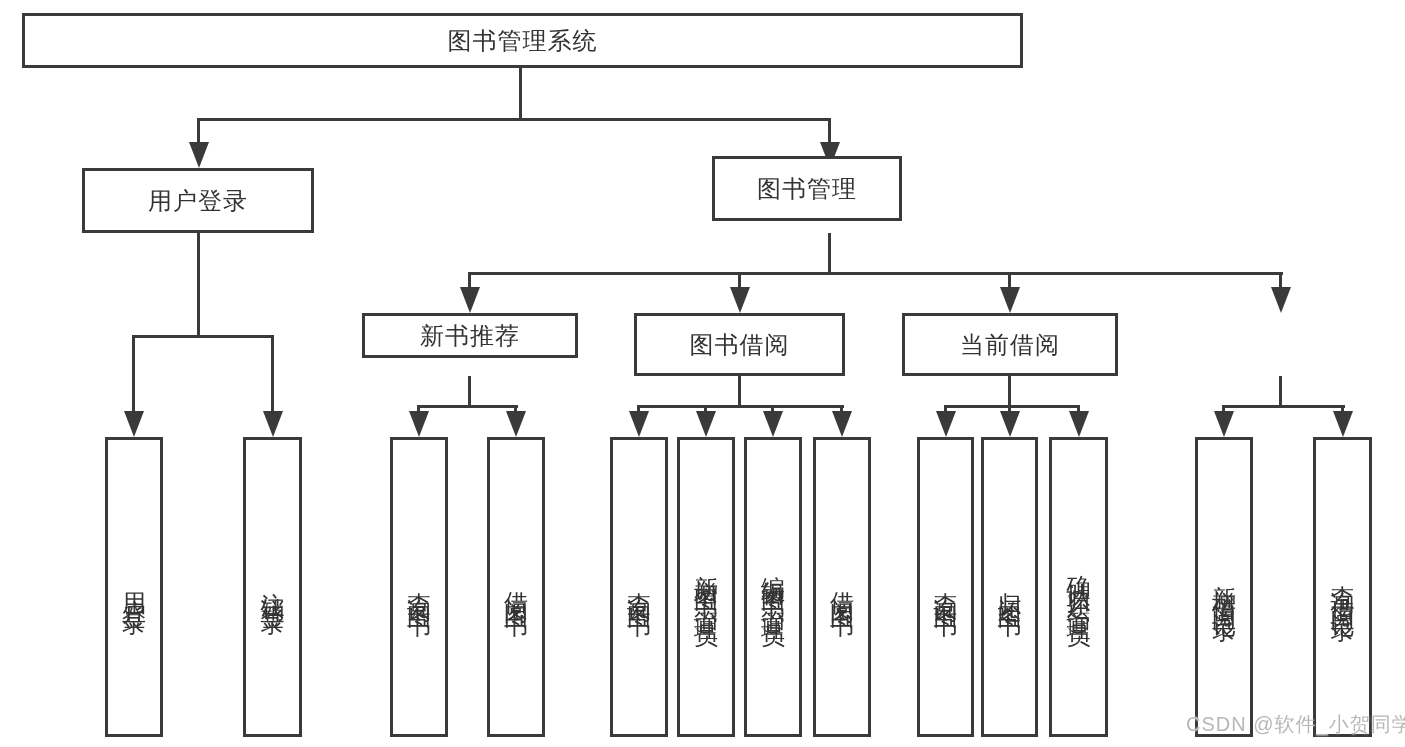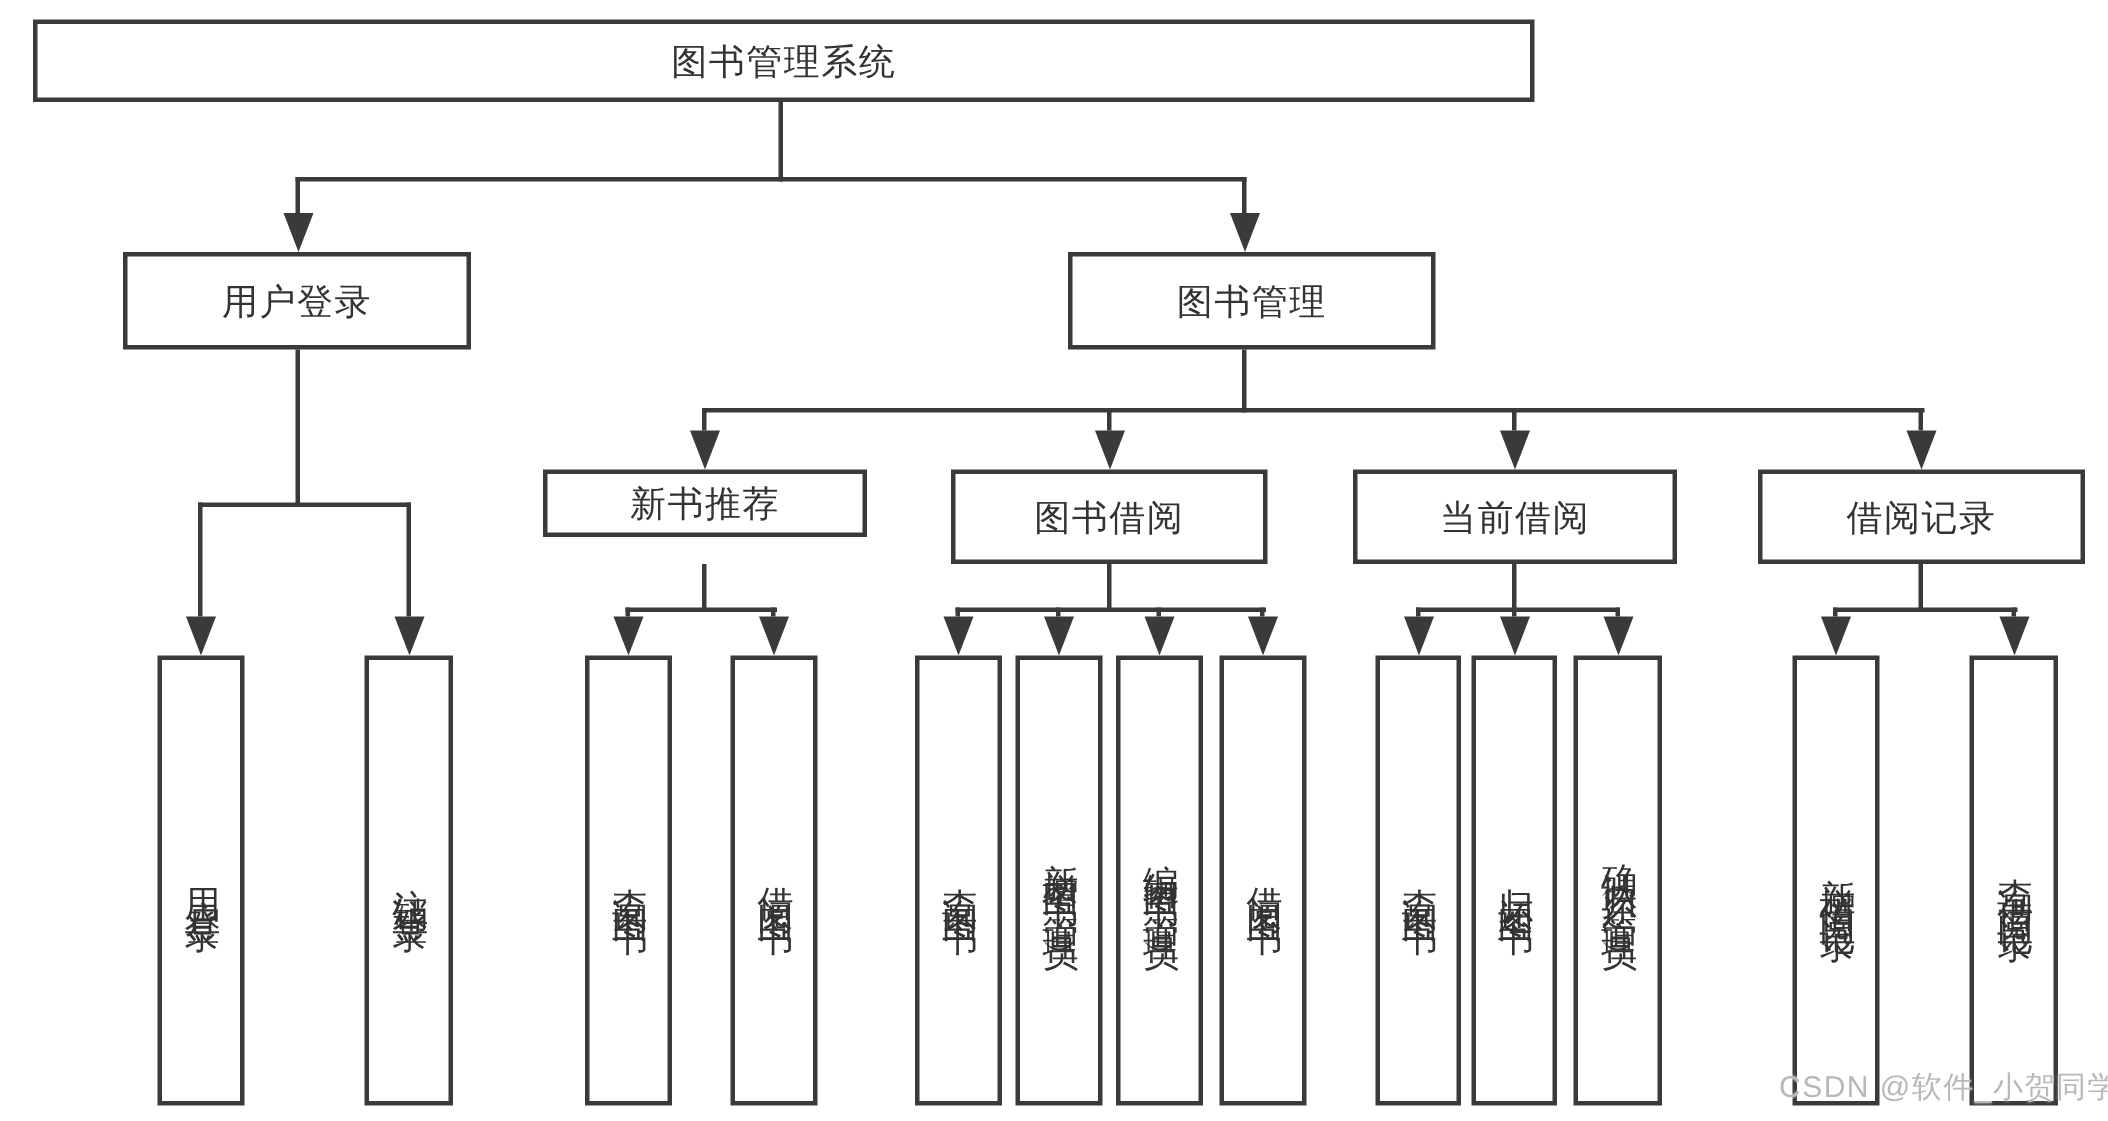"图书管理" div.box { top: 168px -> 156px; width: 245px -> 190px }
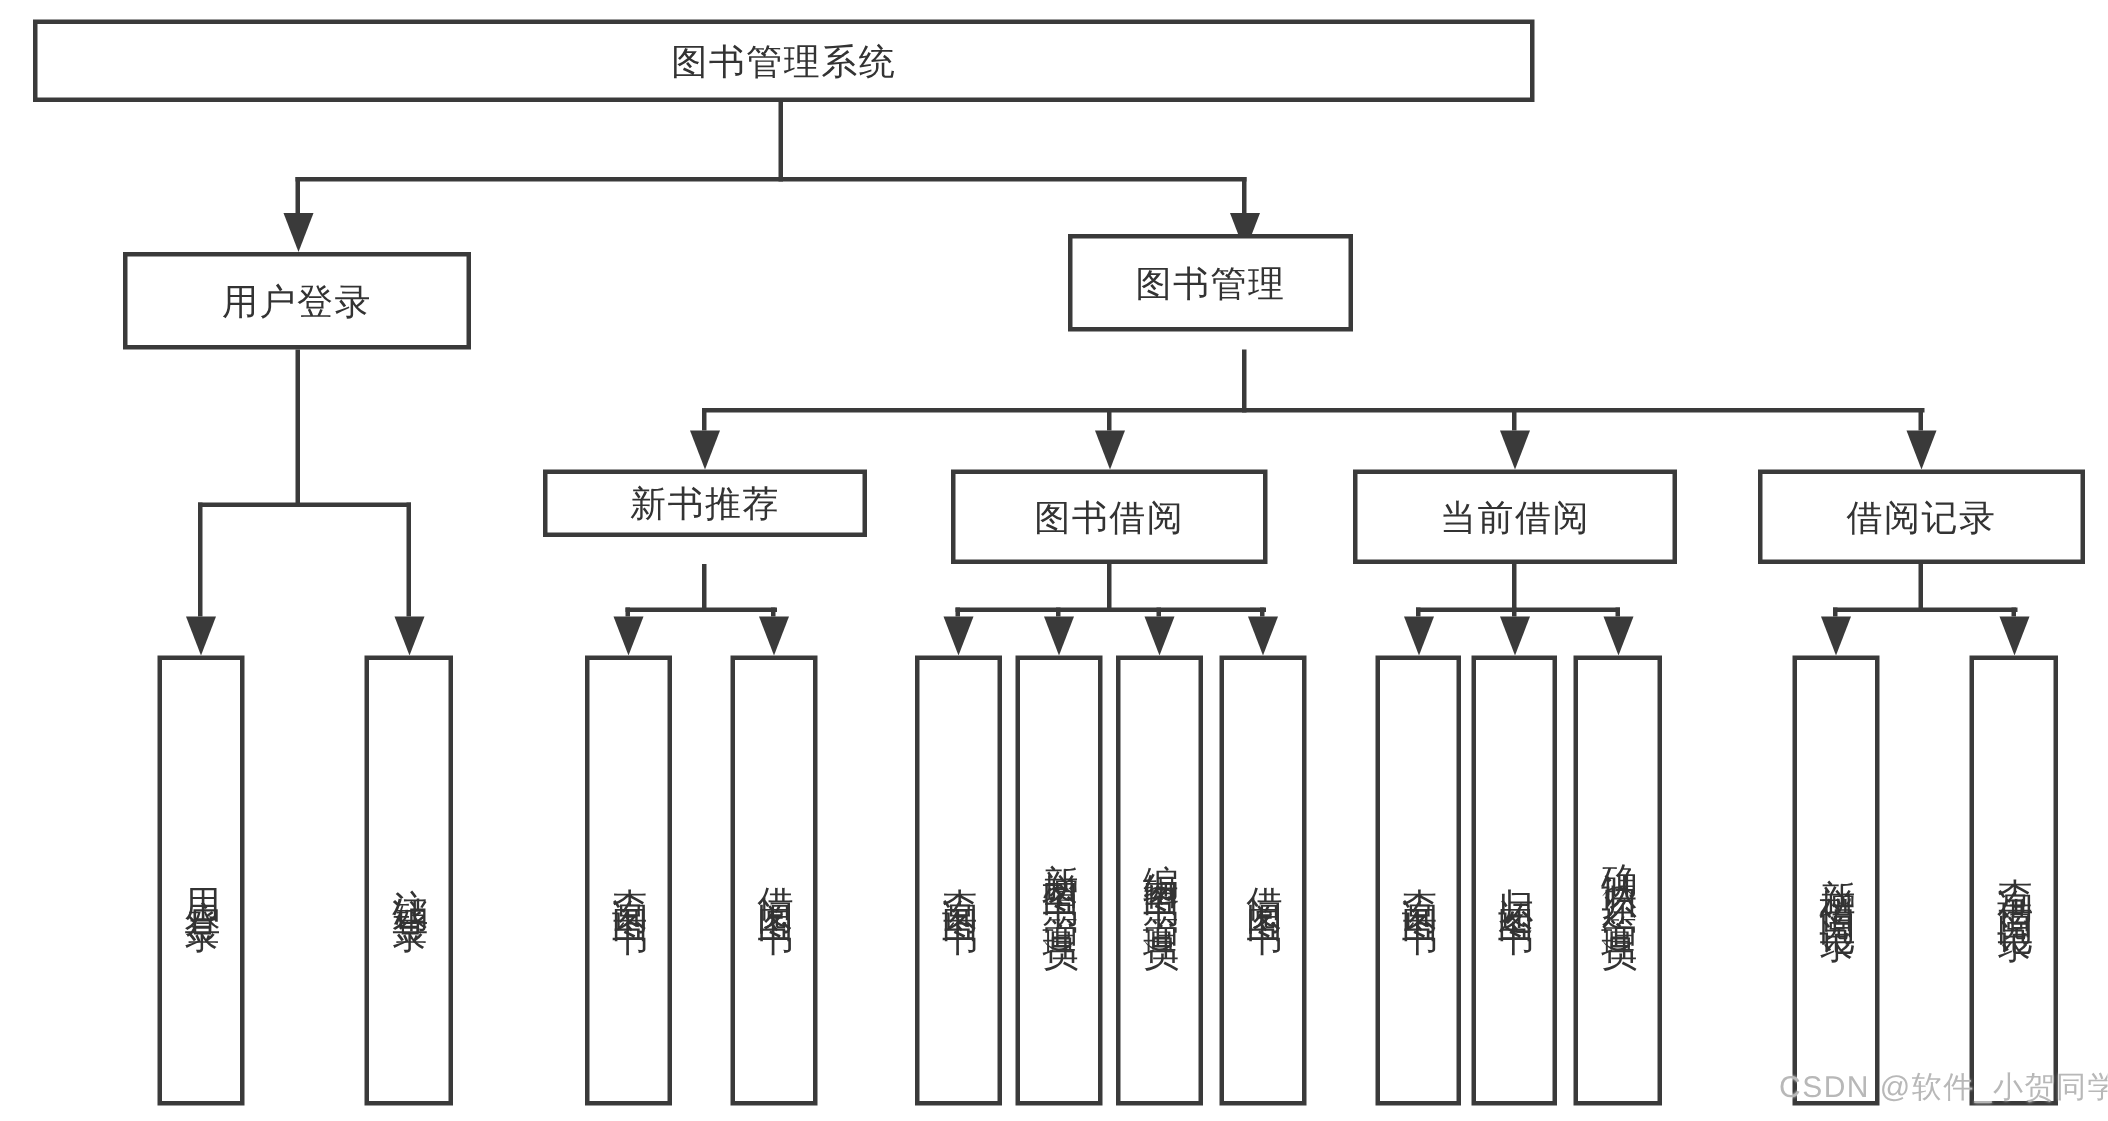"借阅记录" div.box { html: <div>借阅记录</div> -> none }
